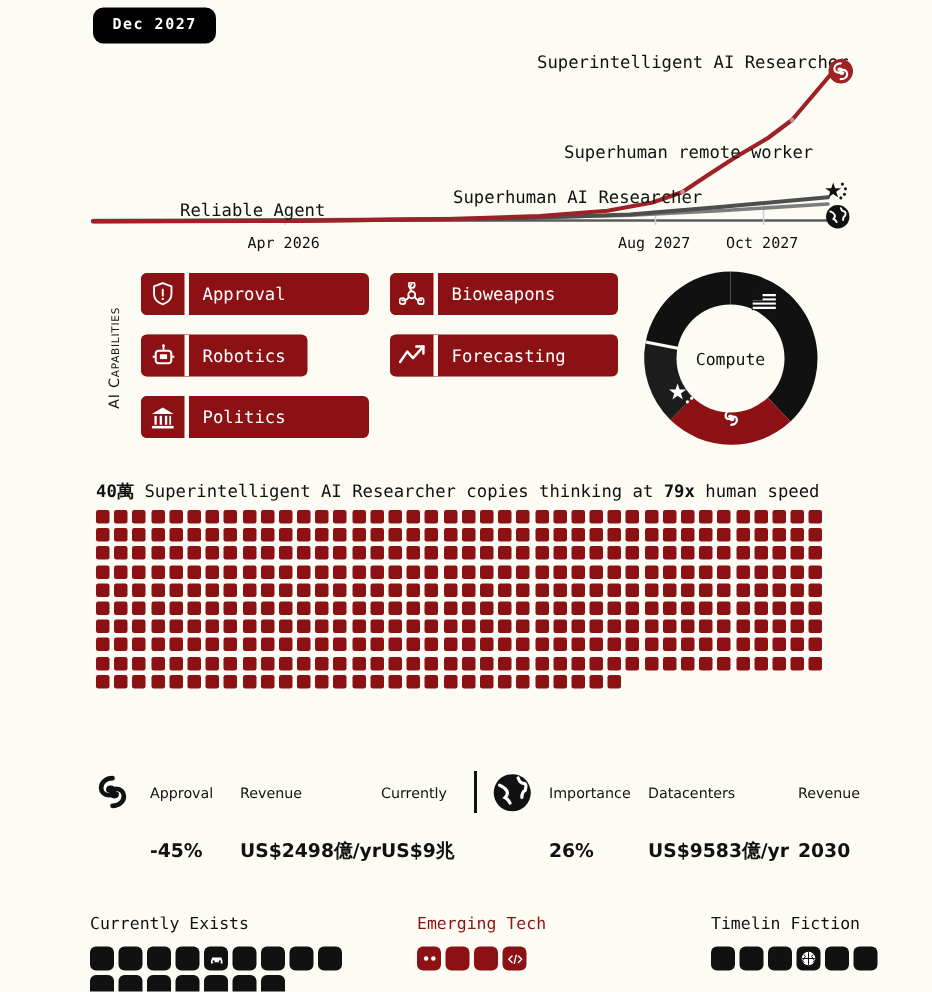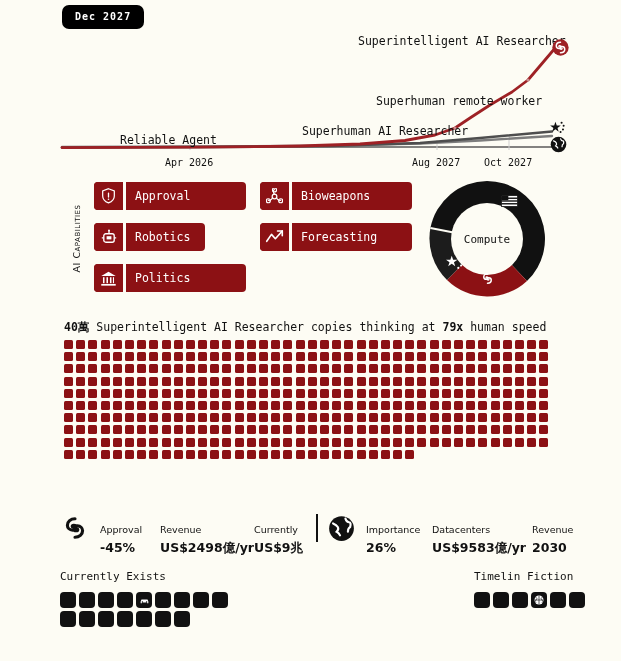"-45%" .stat-block .v { margin-top: 5px -> 24px }
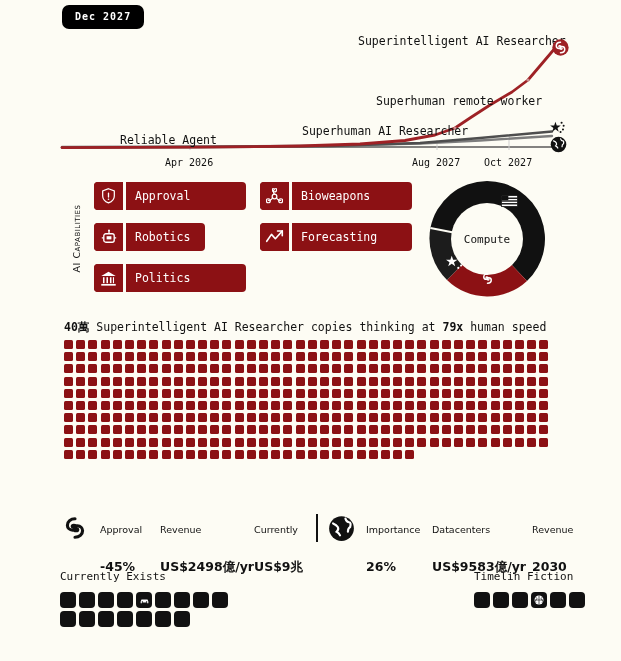"Currently Exists" .tier .title { margin-top: none -> 39px }
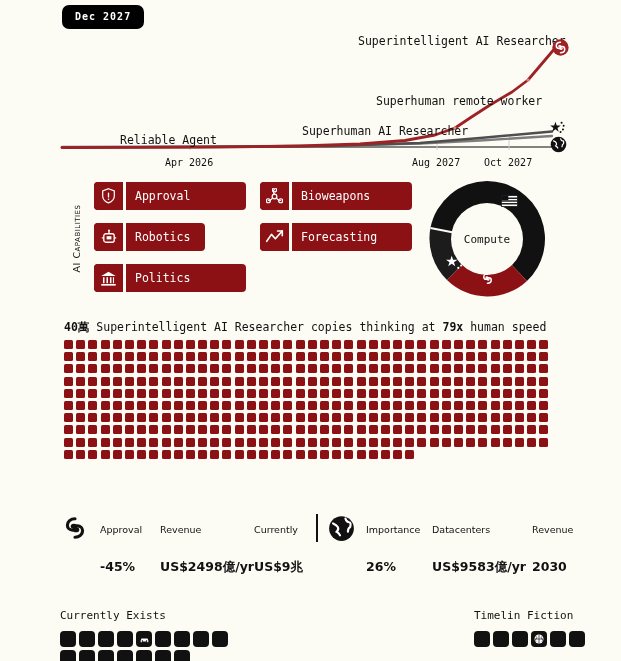"Emerging Tech" div.tier { html: none -> <div> <div>Emerging Tech</div> <div> <span> <svg> <circle></circle> <circle></circle> </svg> </span> <span></span> <span></span> <span> <svg> <path></path> </svg> </span> </div> </div> }
